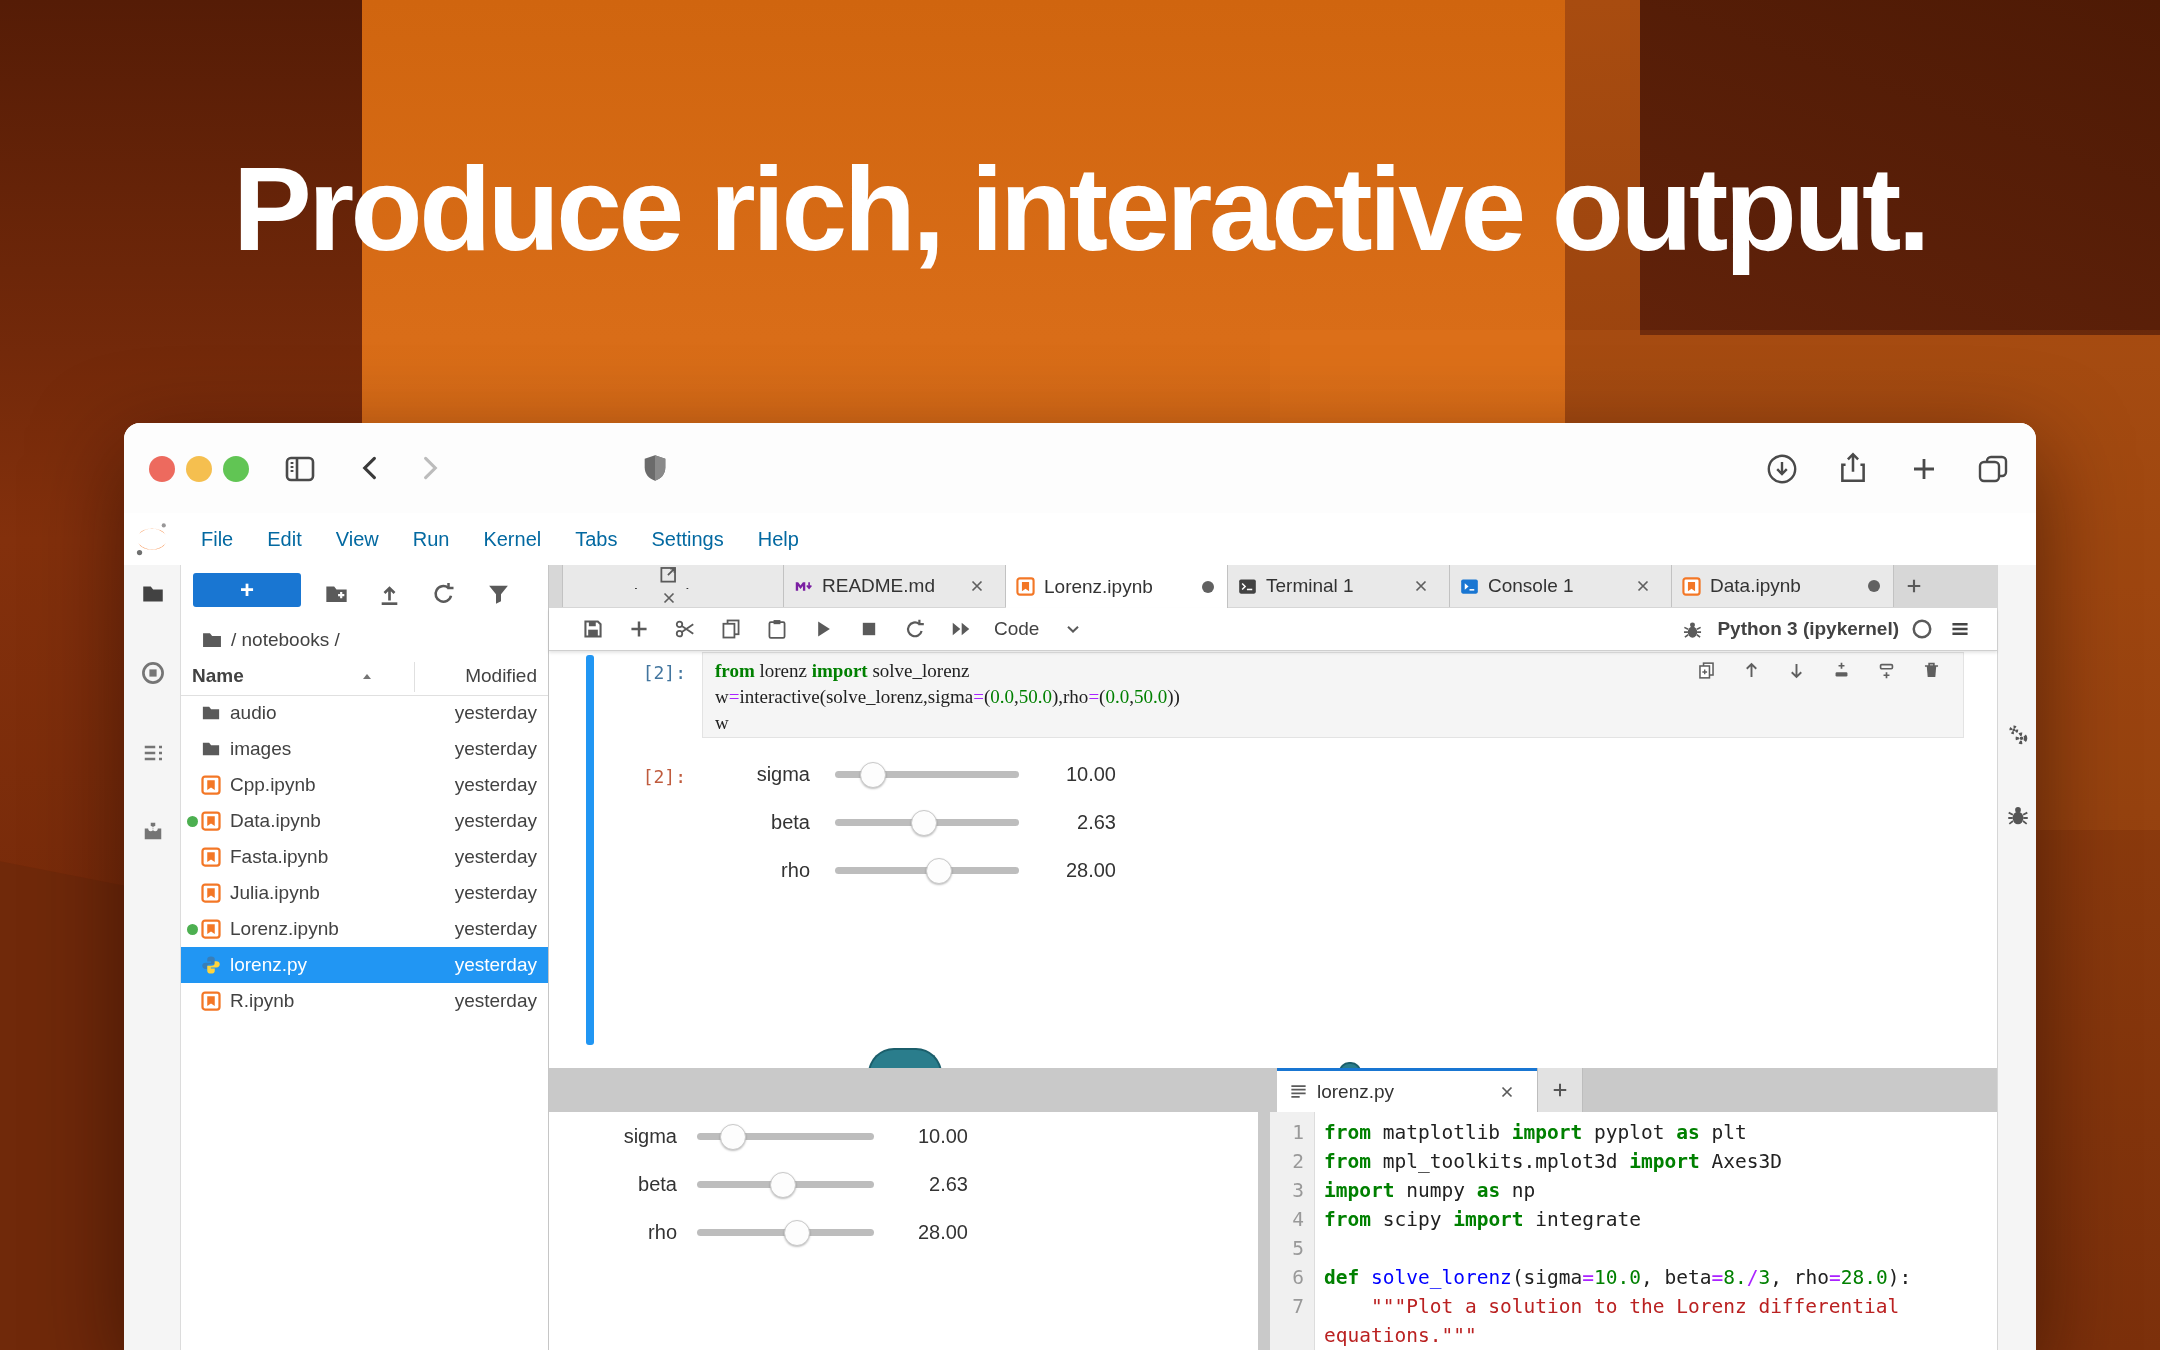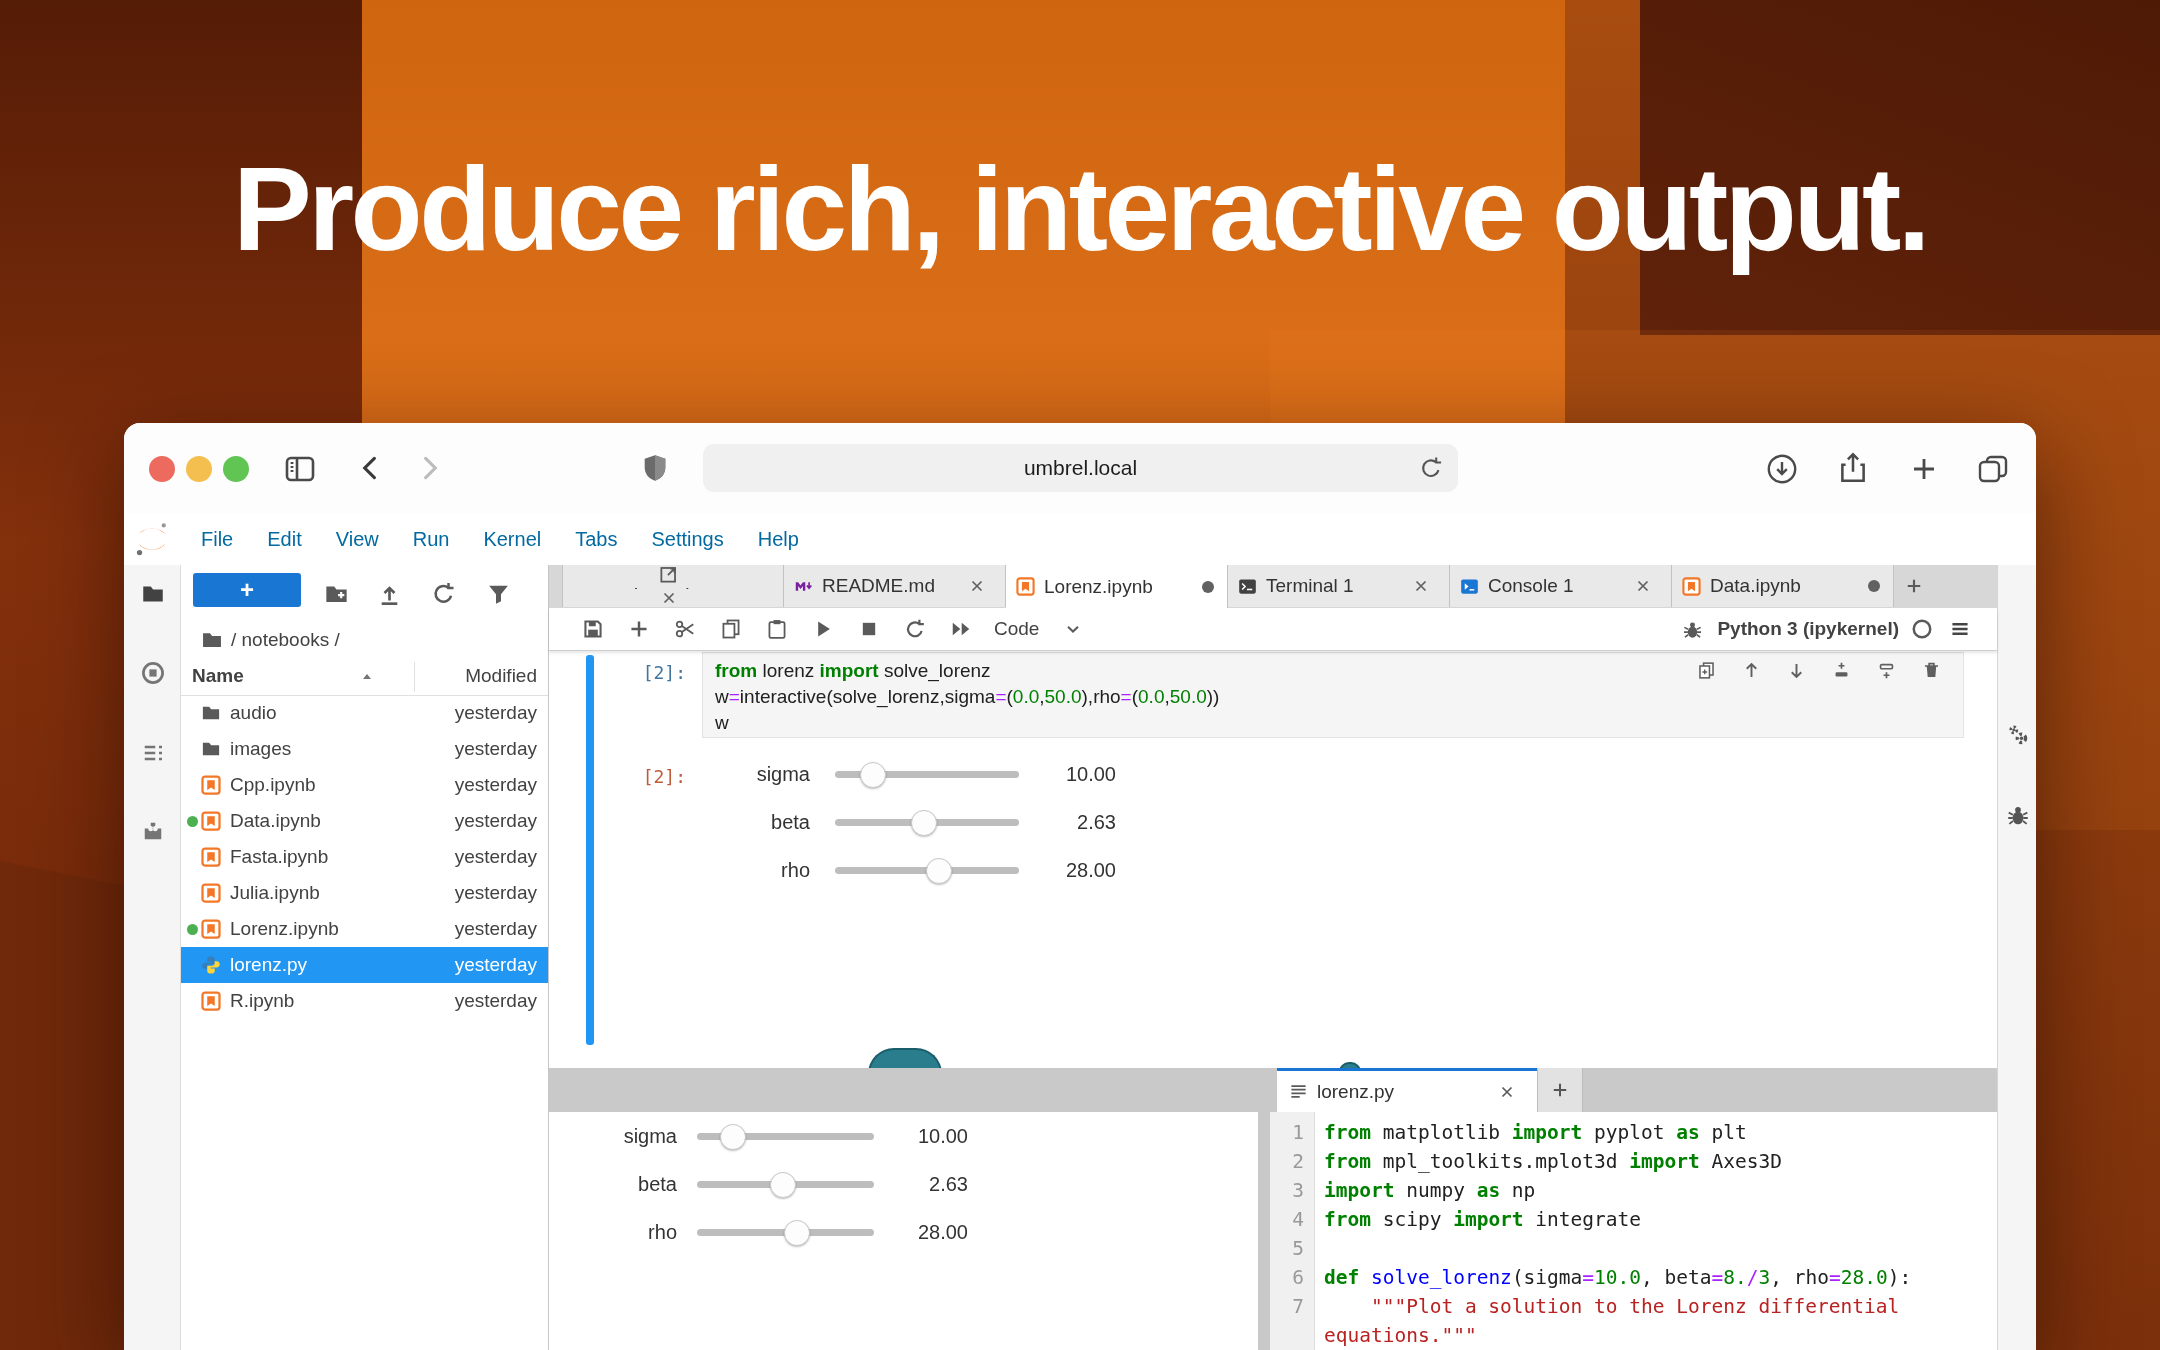"umbrel.local" div.abs { html: <div> <span>umbrel.local</span> <span> <svg> <path></path> <path></path> </svg> </span> </div> -> none }
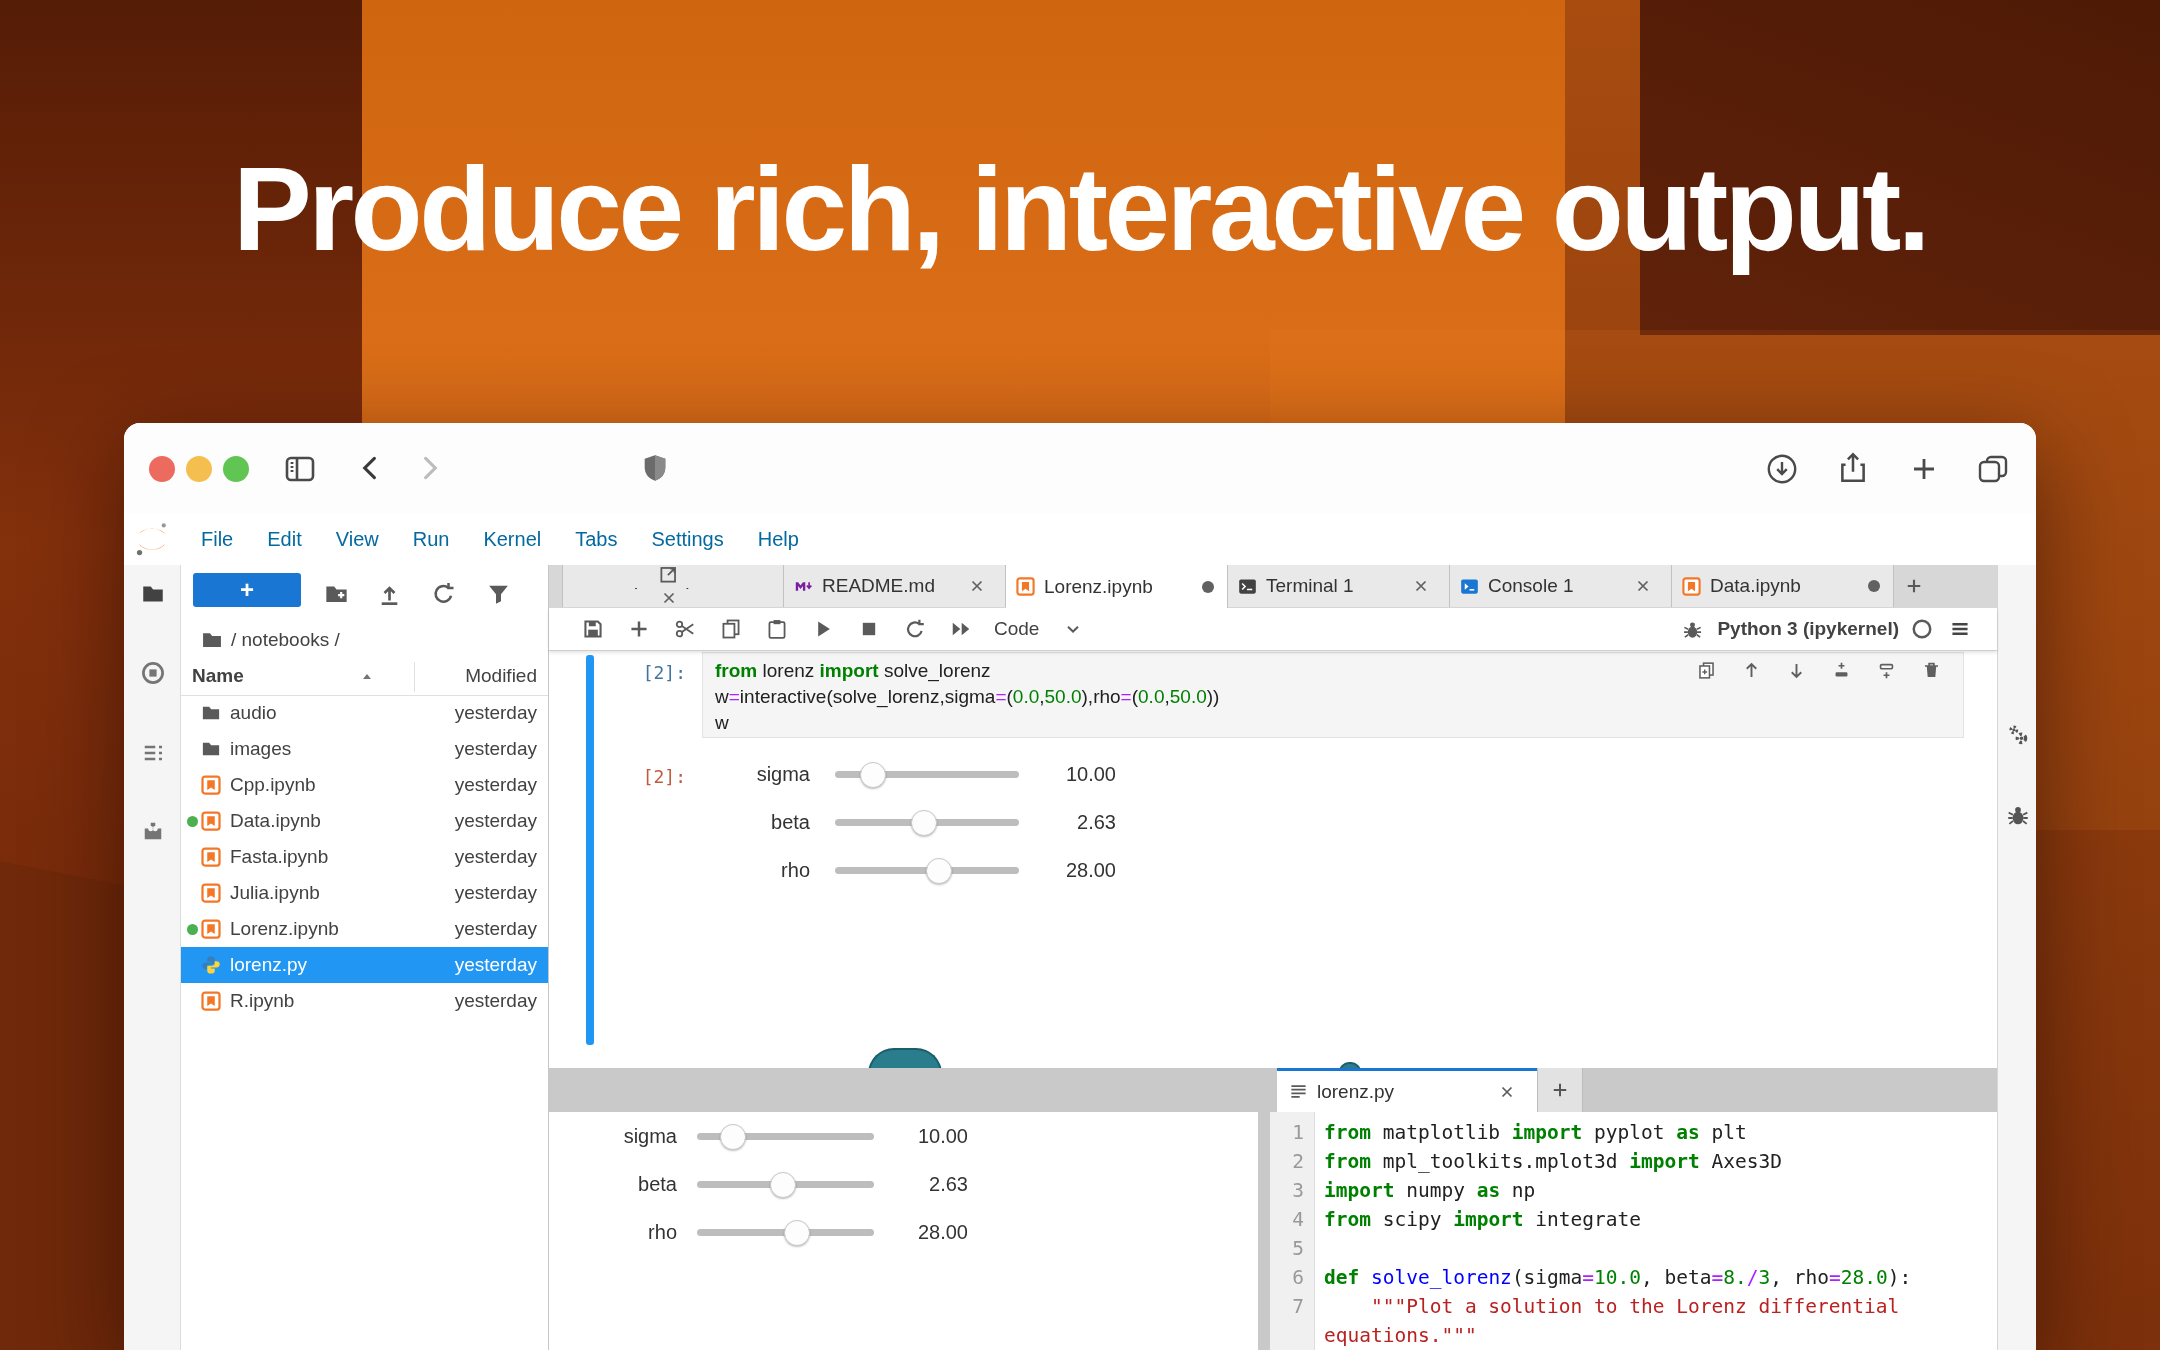"from lorenz import solve_lorenz" .cellcode { font-family: Liberation Sans, sans-serif -> Liberation Serif, serif }
